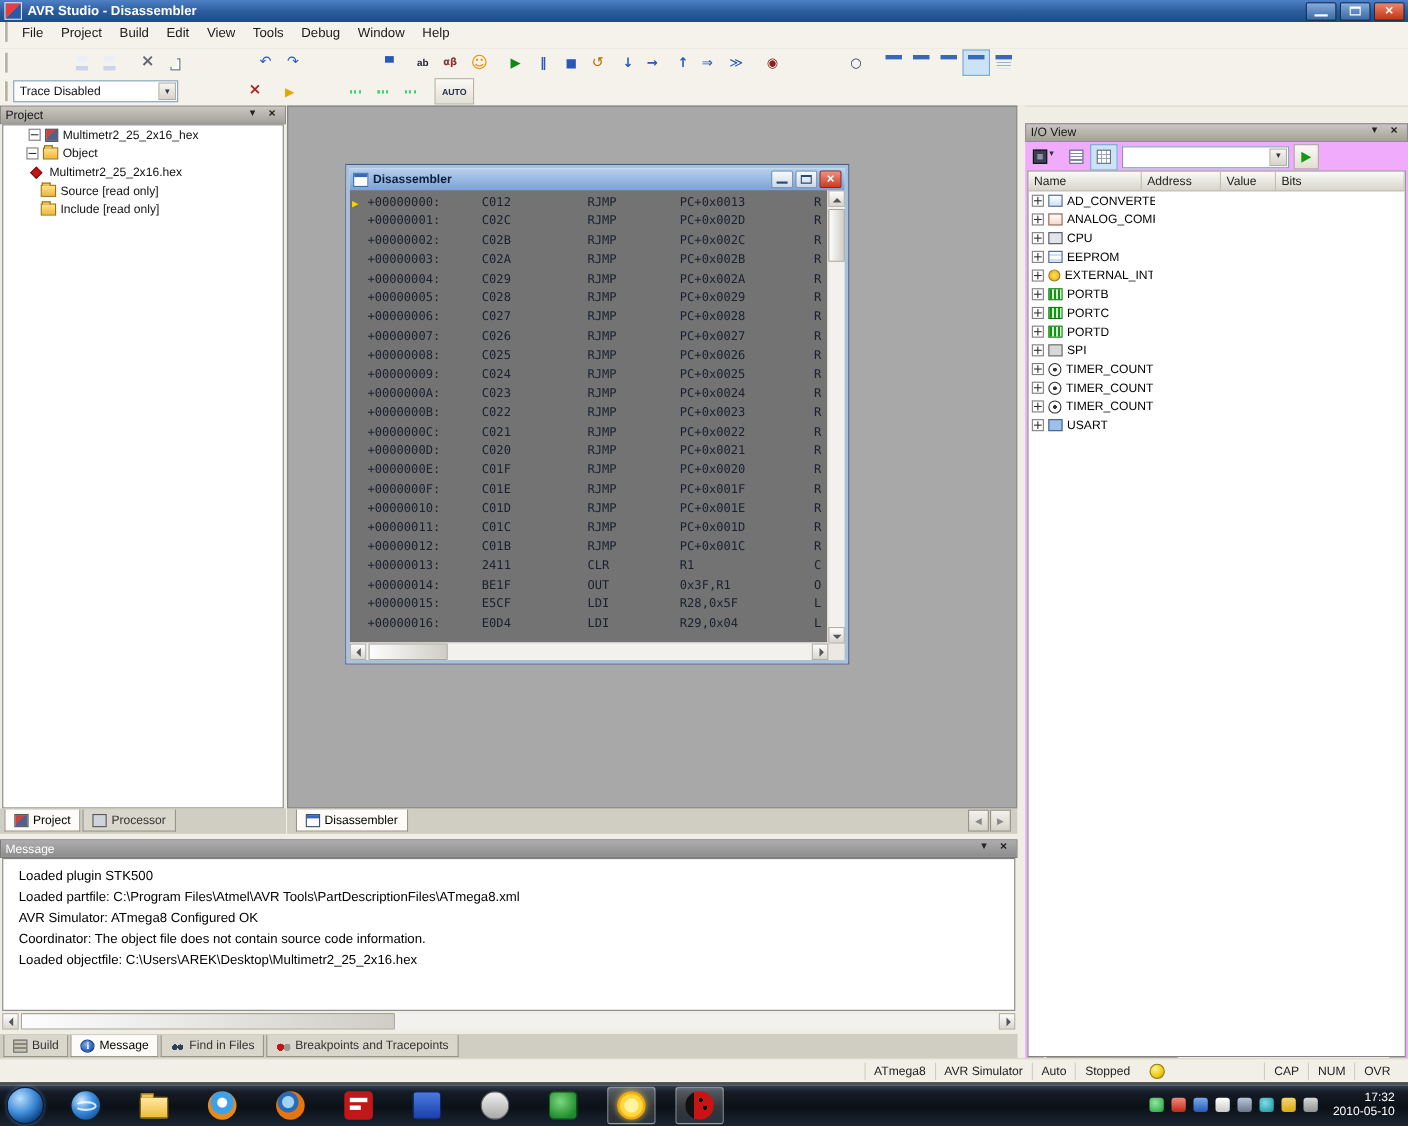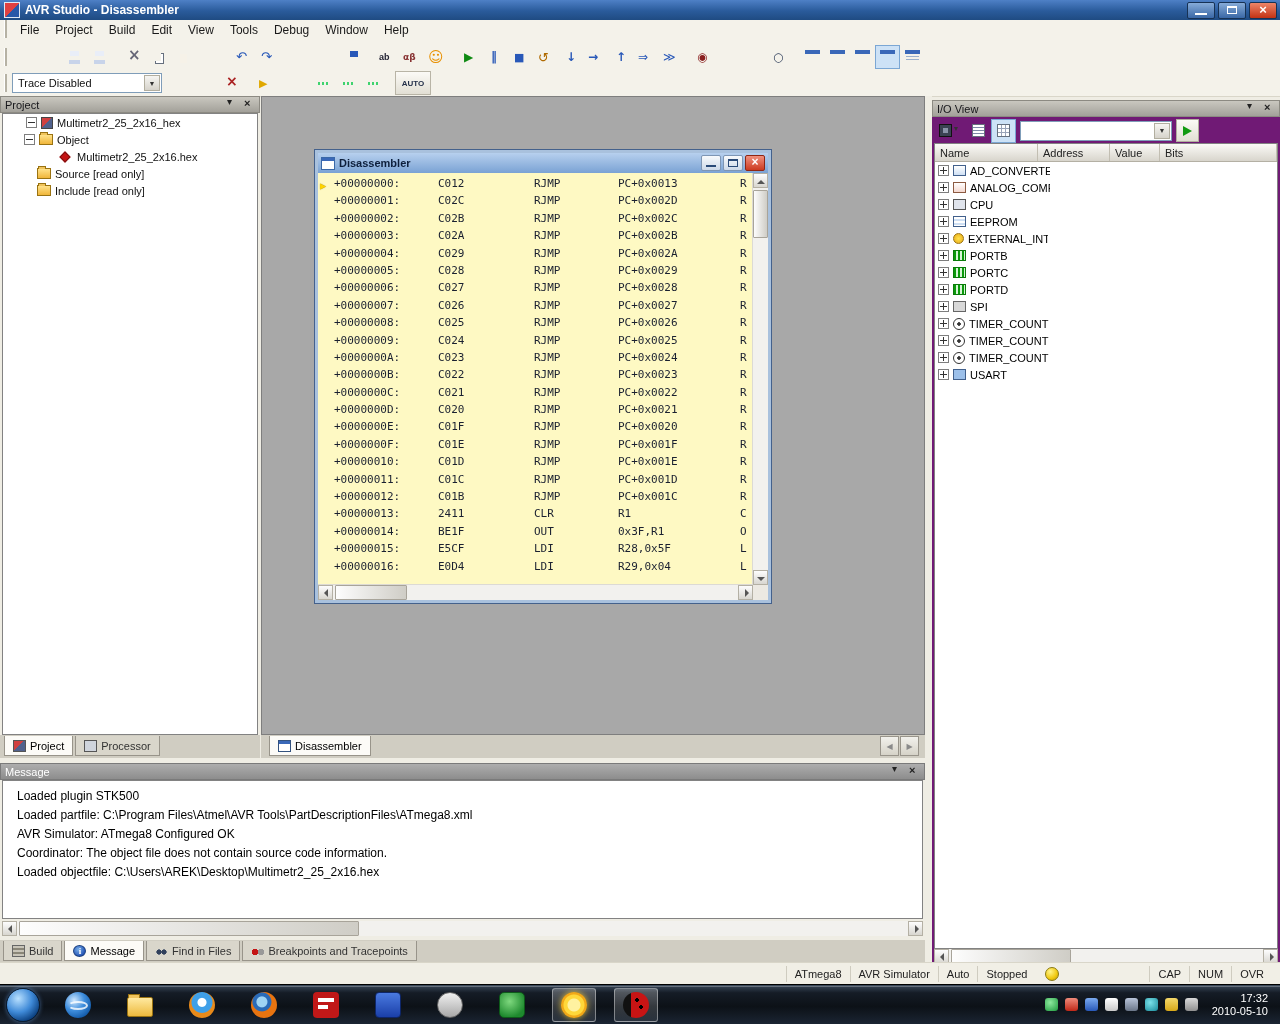"I/O View" #io-panel { background: #701a75 -> #f0abfc; top: 100px -> 112px }
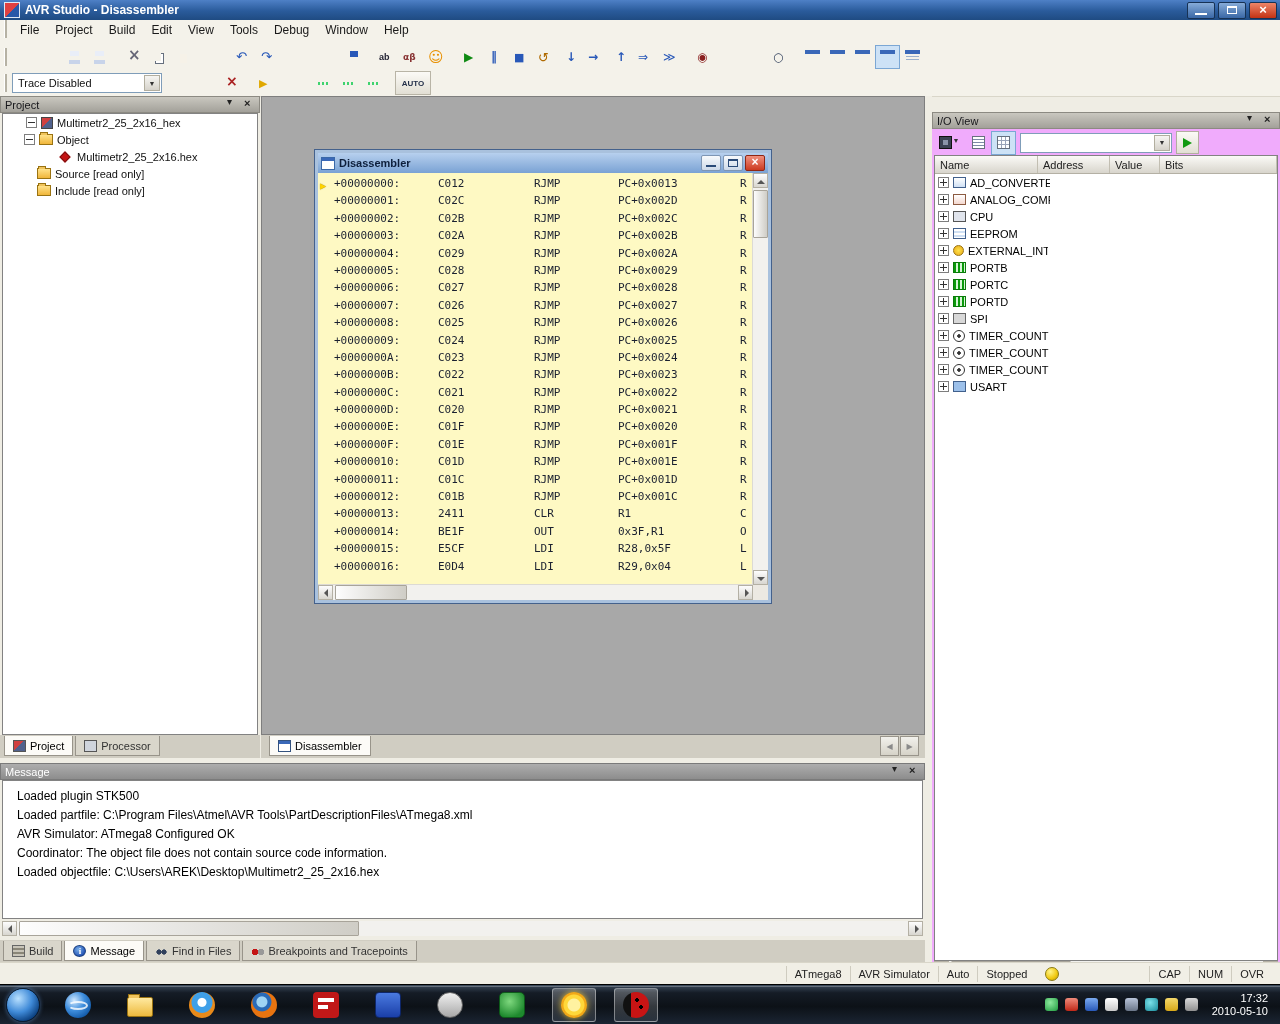"Multimetr2_25_2x16.hex" div.trow { padding-left: 56px -> 24px }
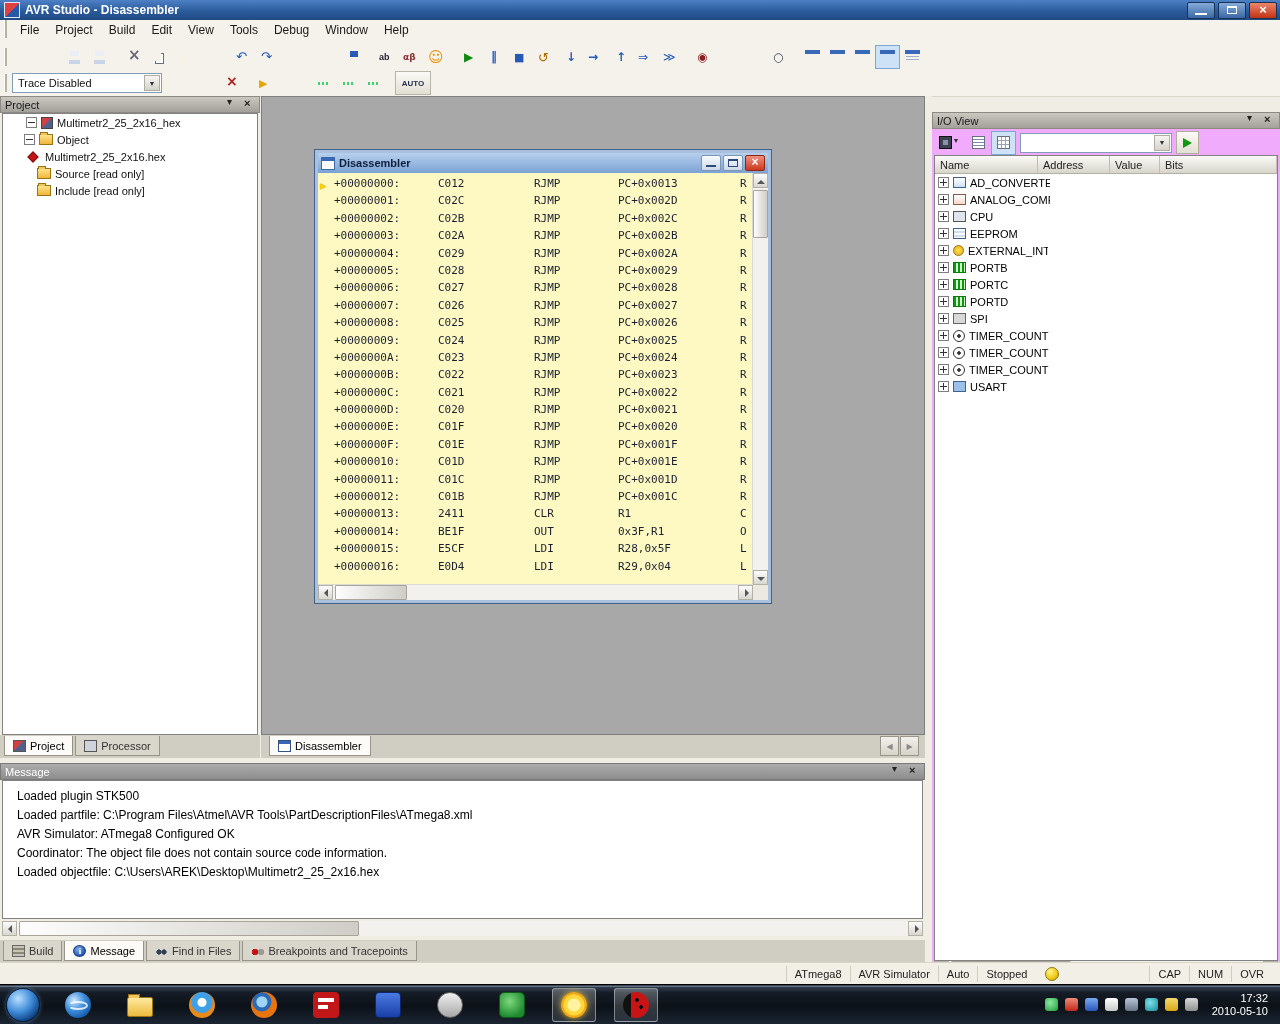"+00000000:" #cw-body { background: #fef9c3 -> #737373 }
